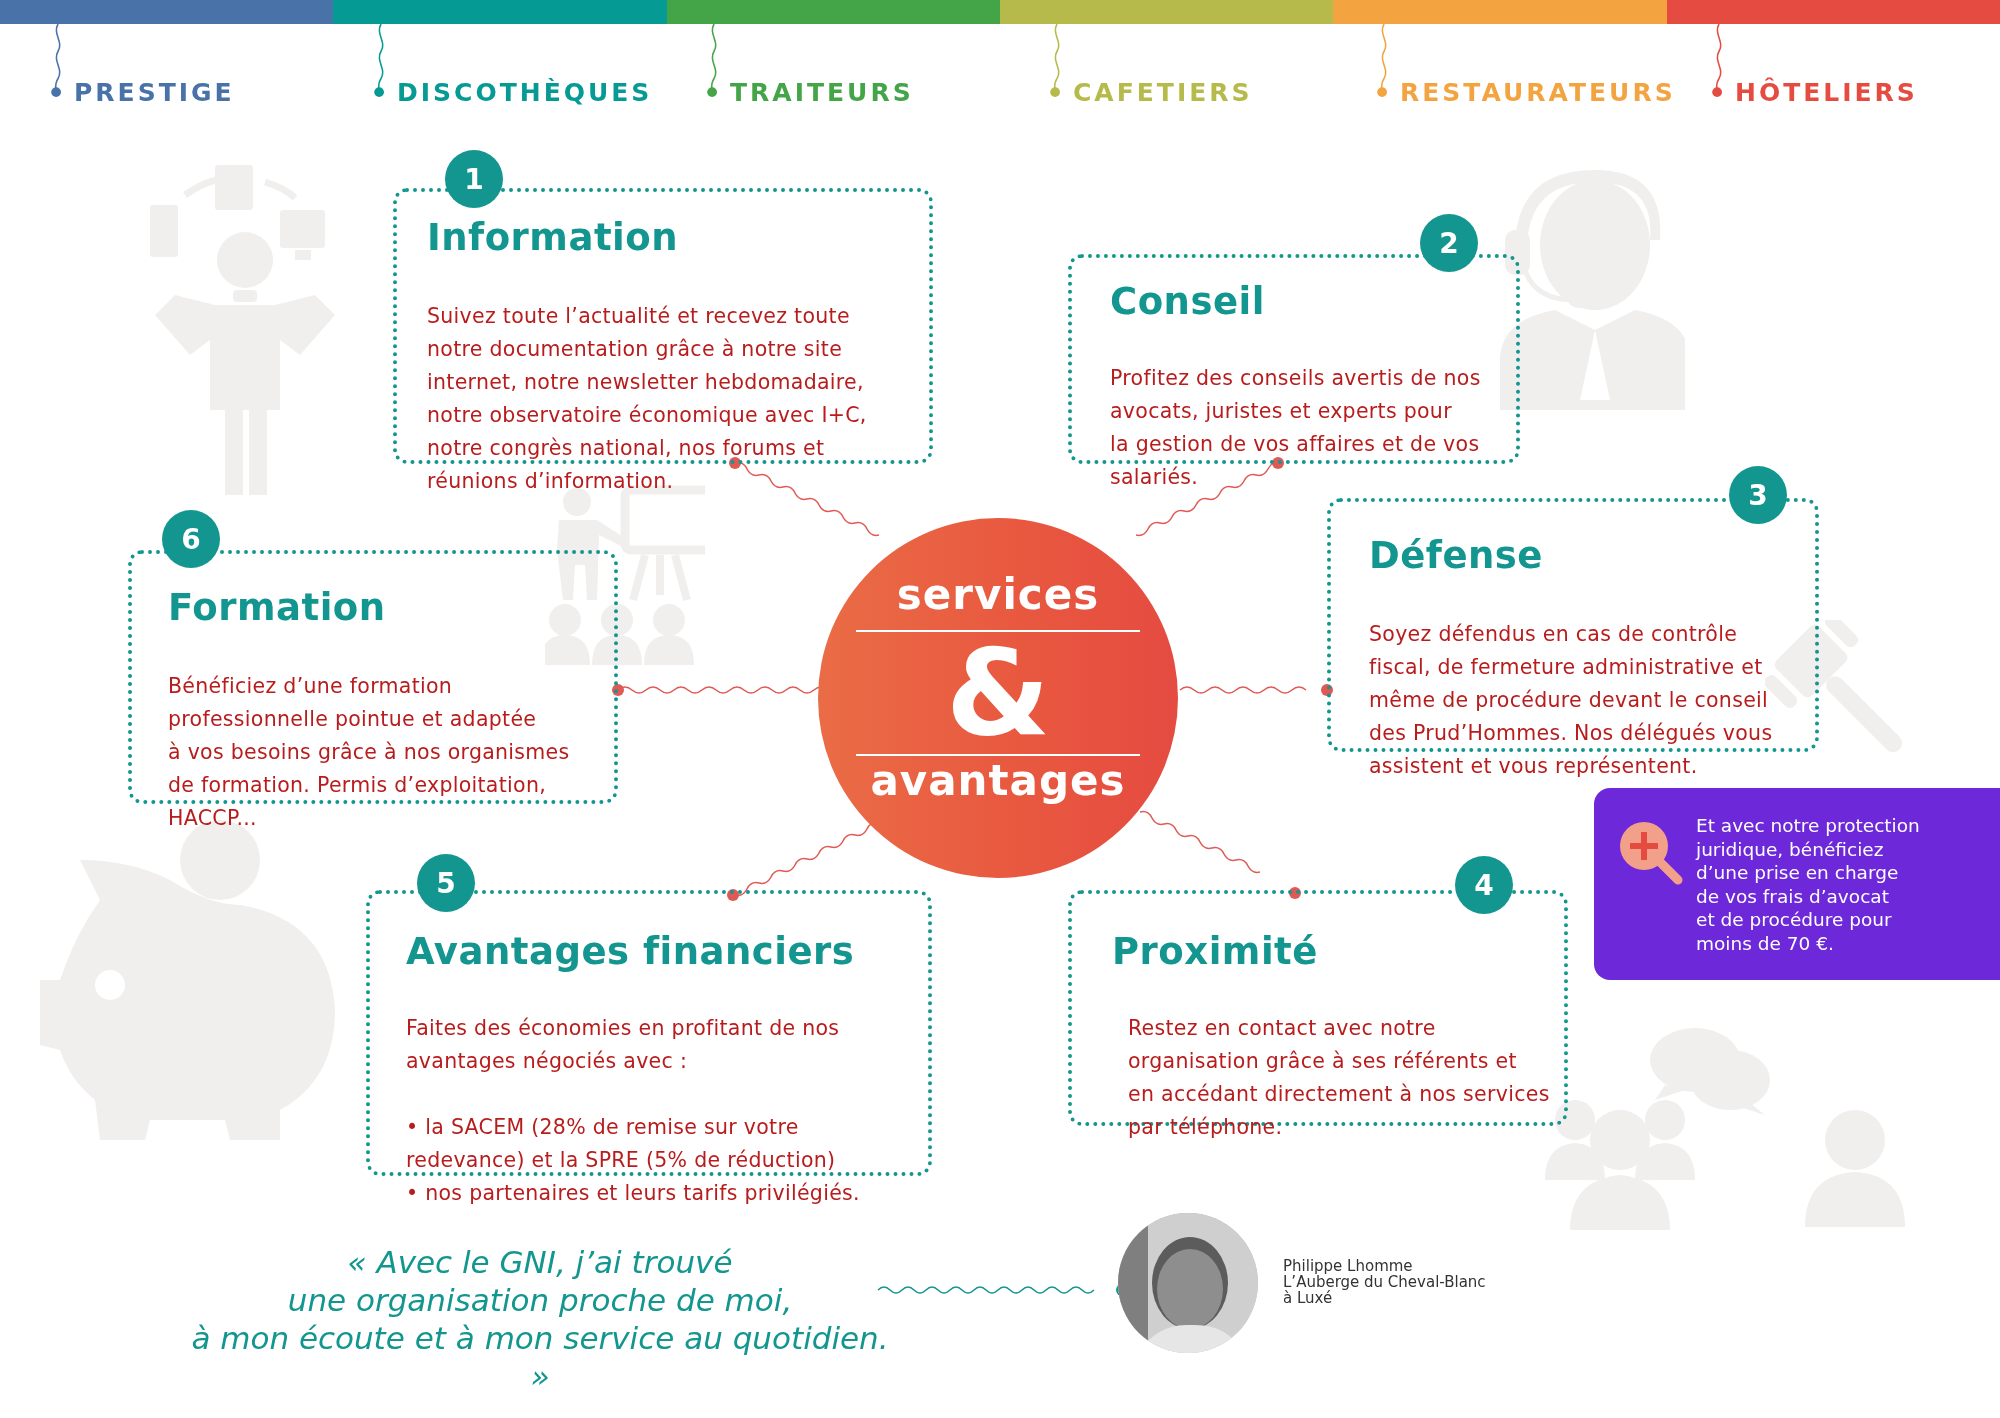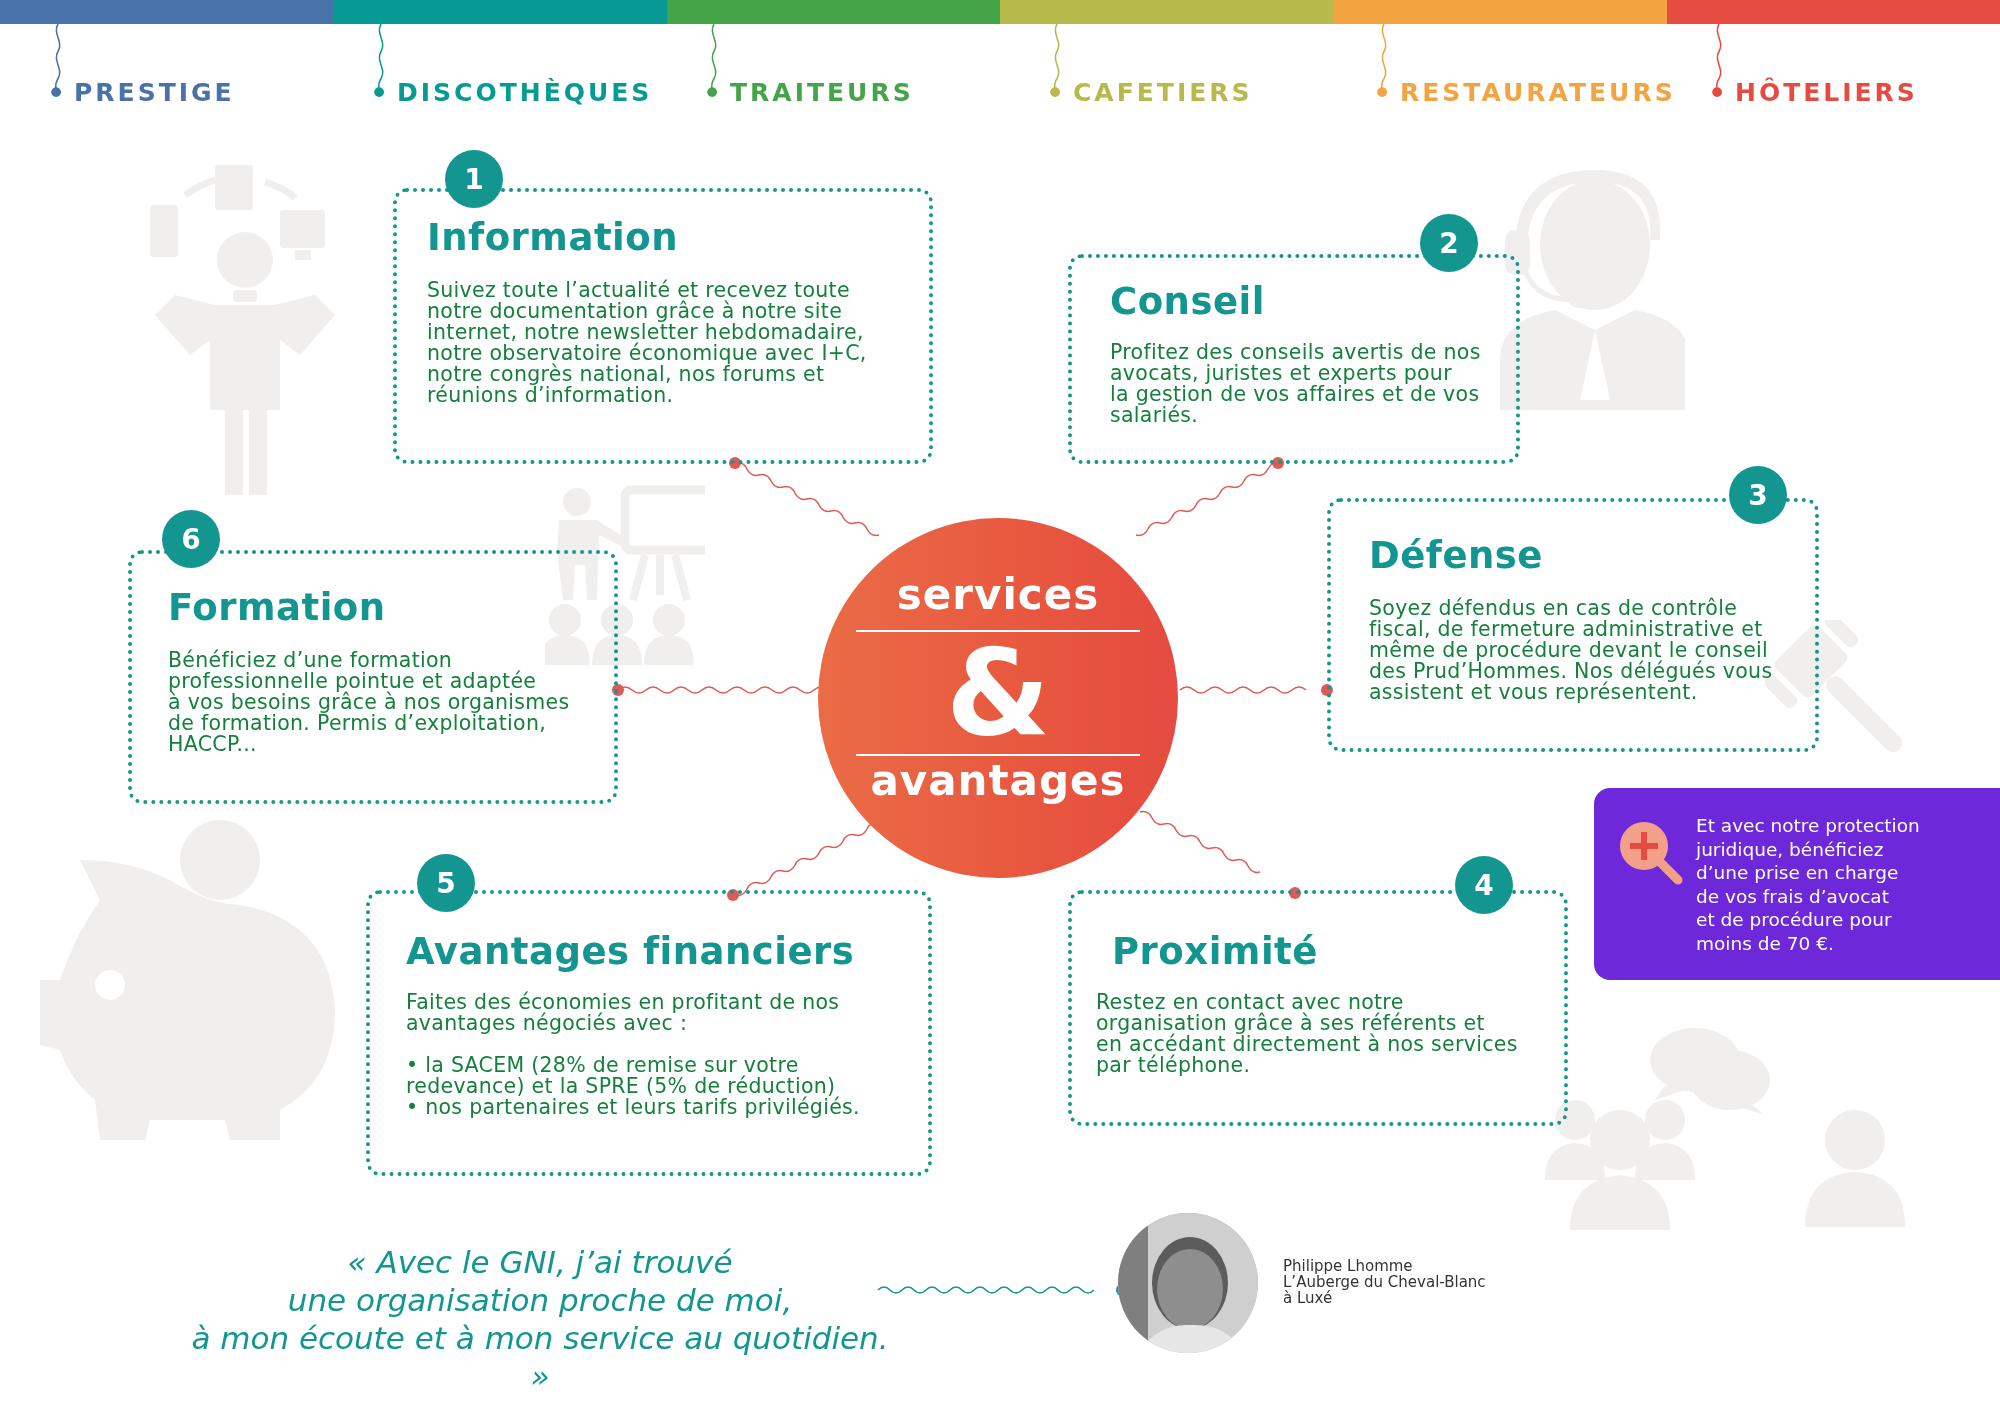"Suivez toute l’actualité et recevez" .card .body { color: #15803d -> #b91c1c; line-height: 21px -> 33px; margin-top: none -> 20px }
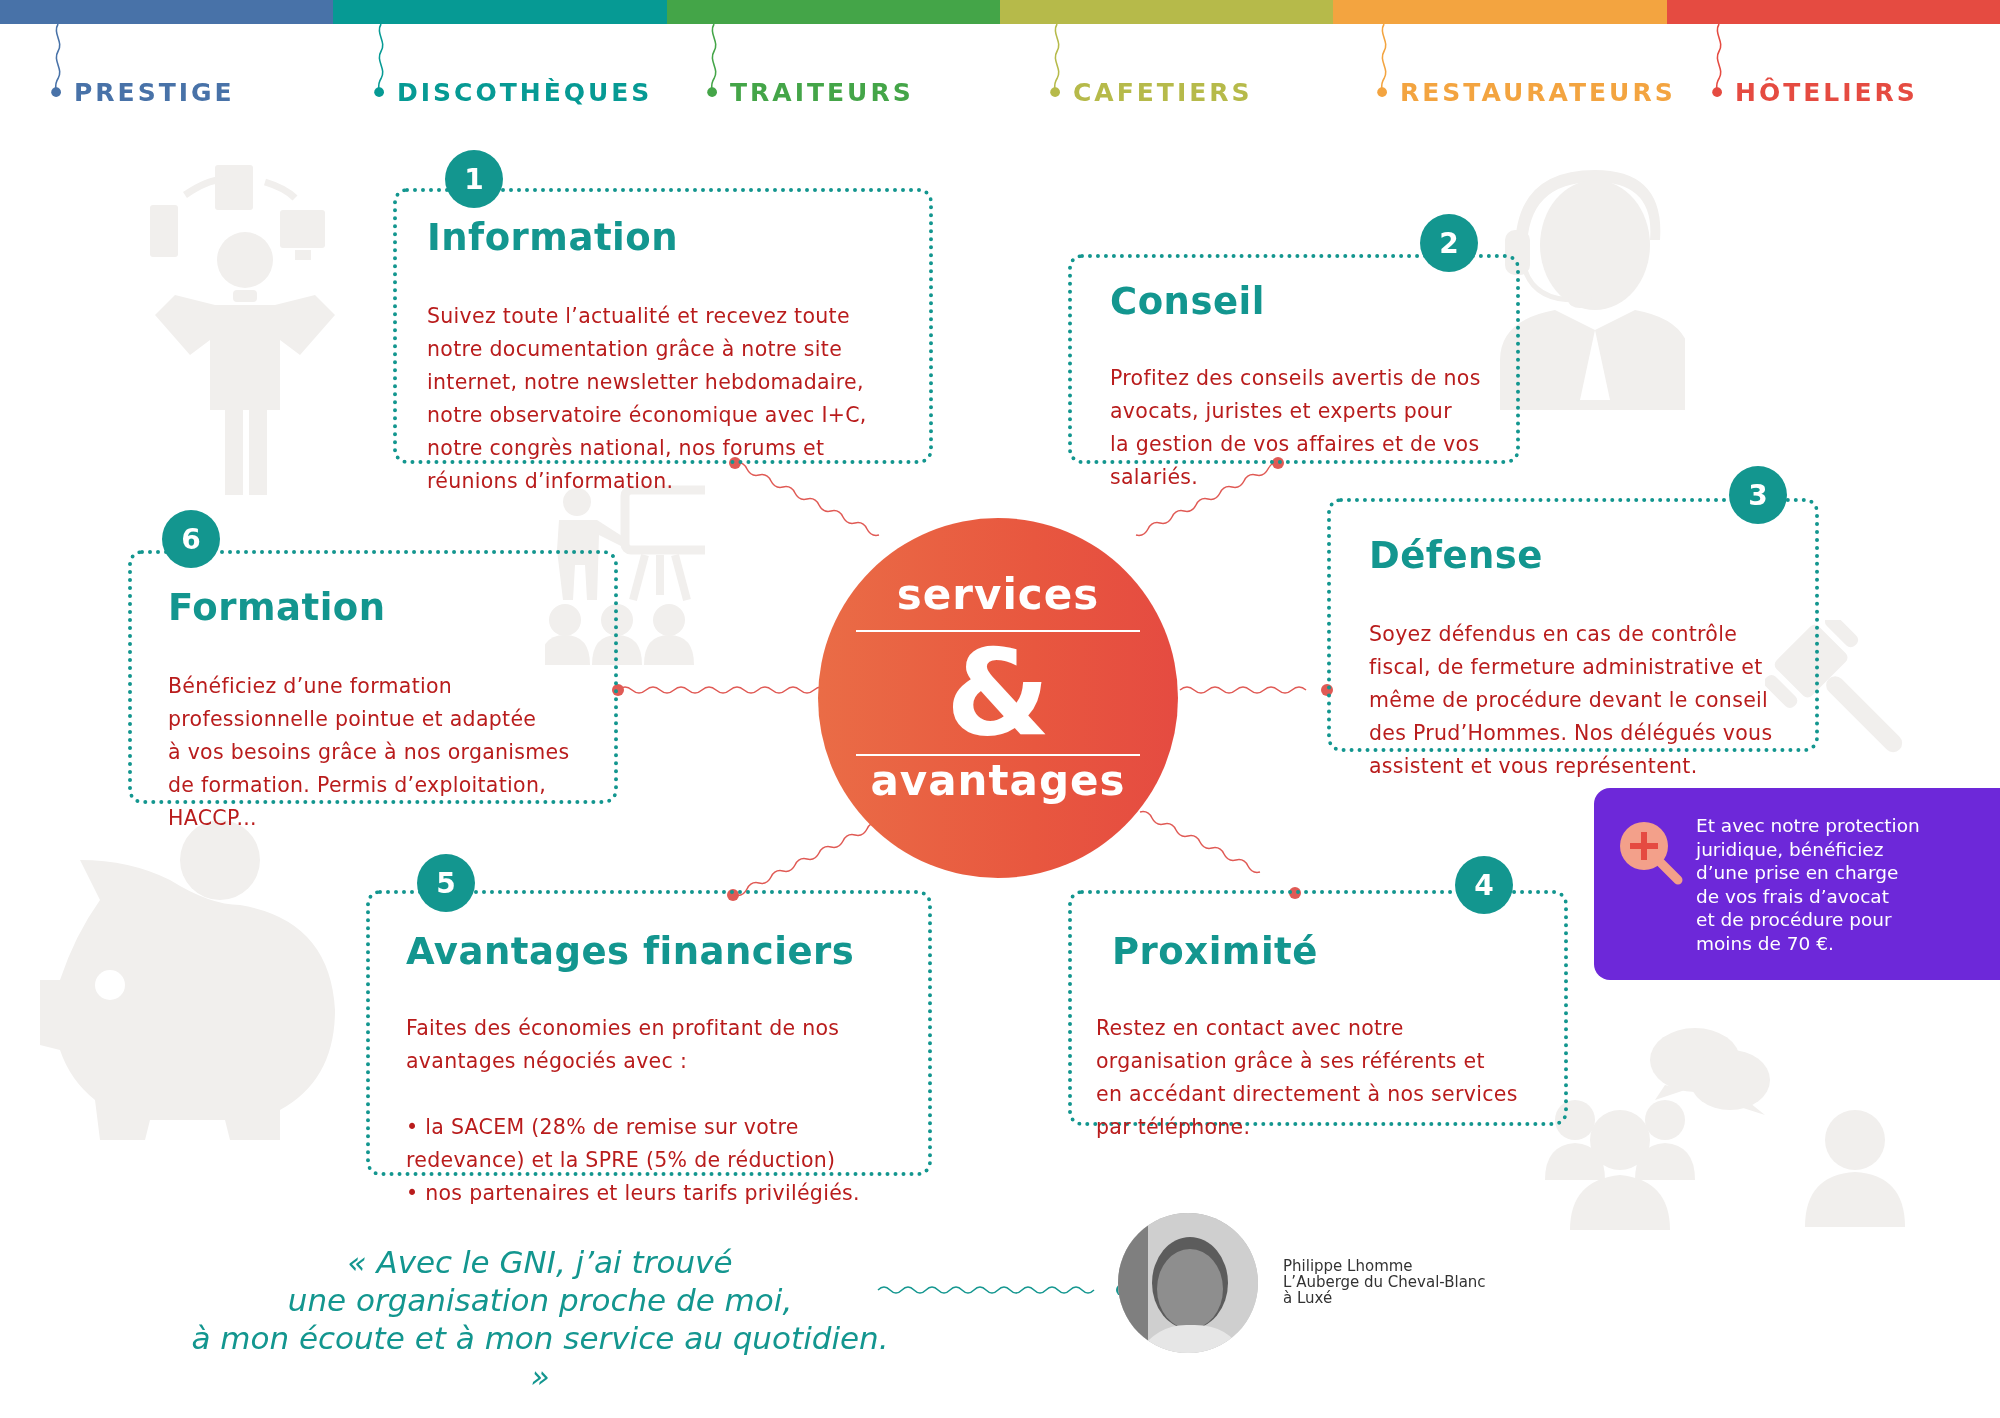"Restez en contact avec notre" div.body { left: 24px -> 56px }
